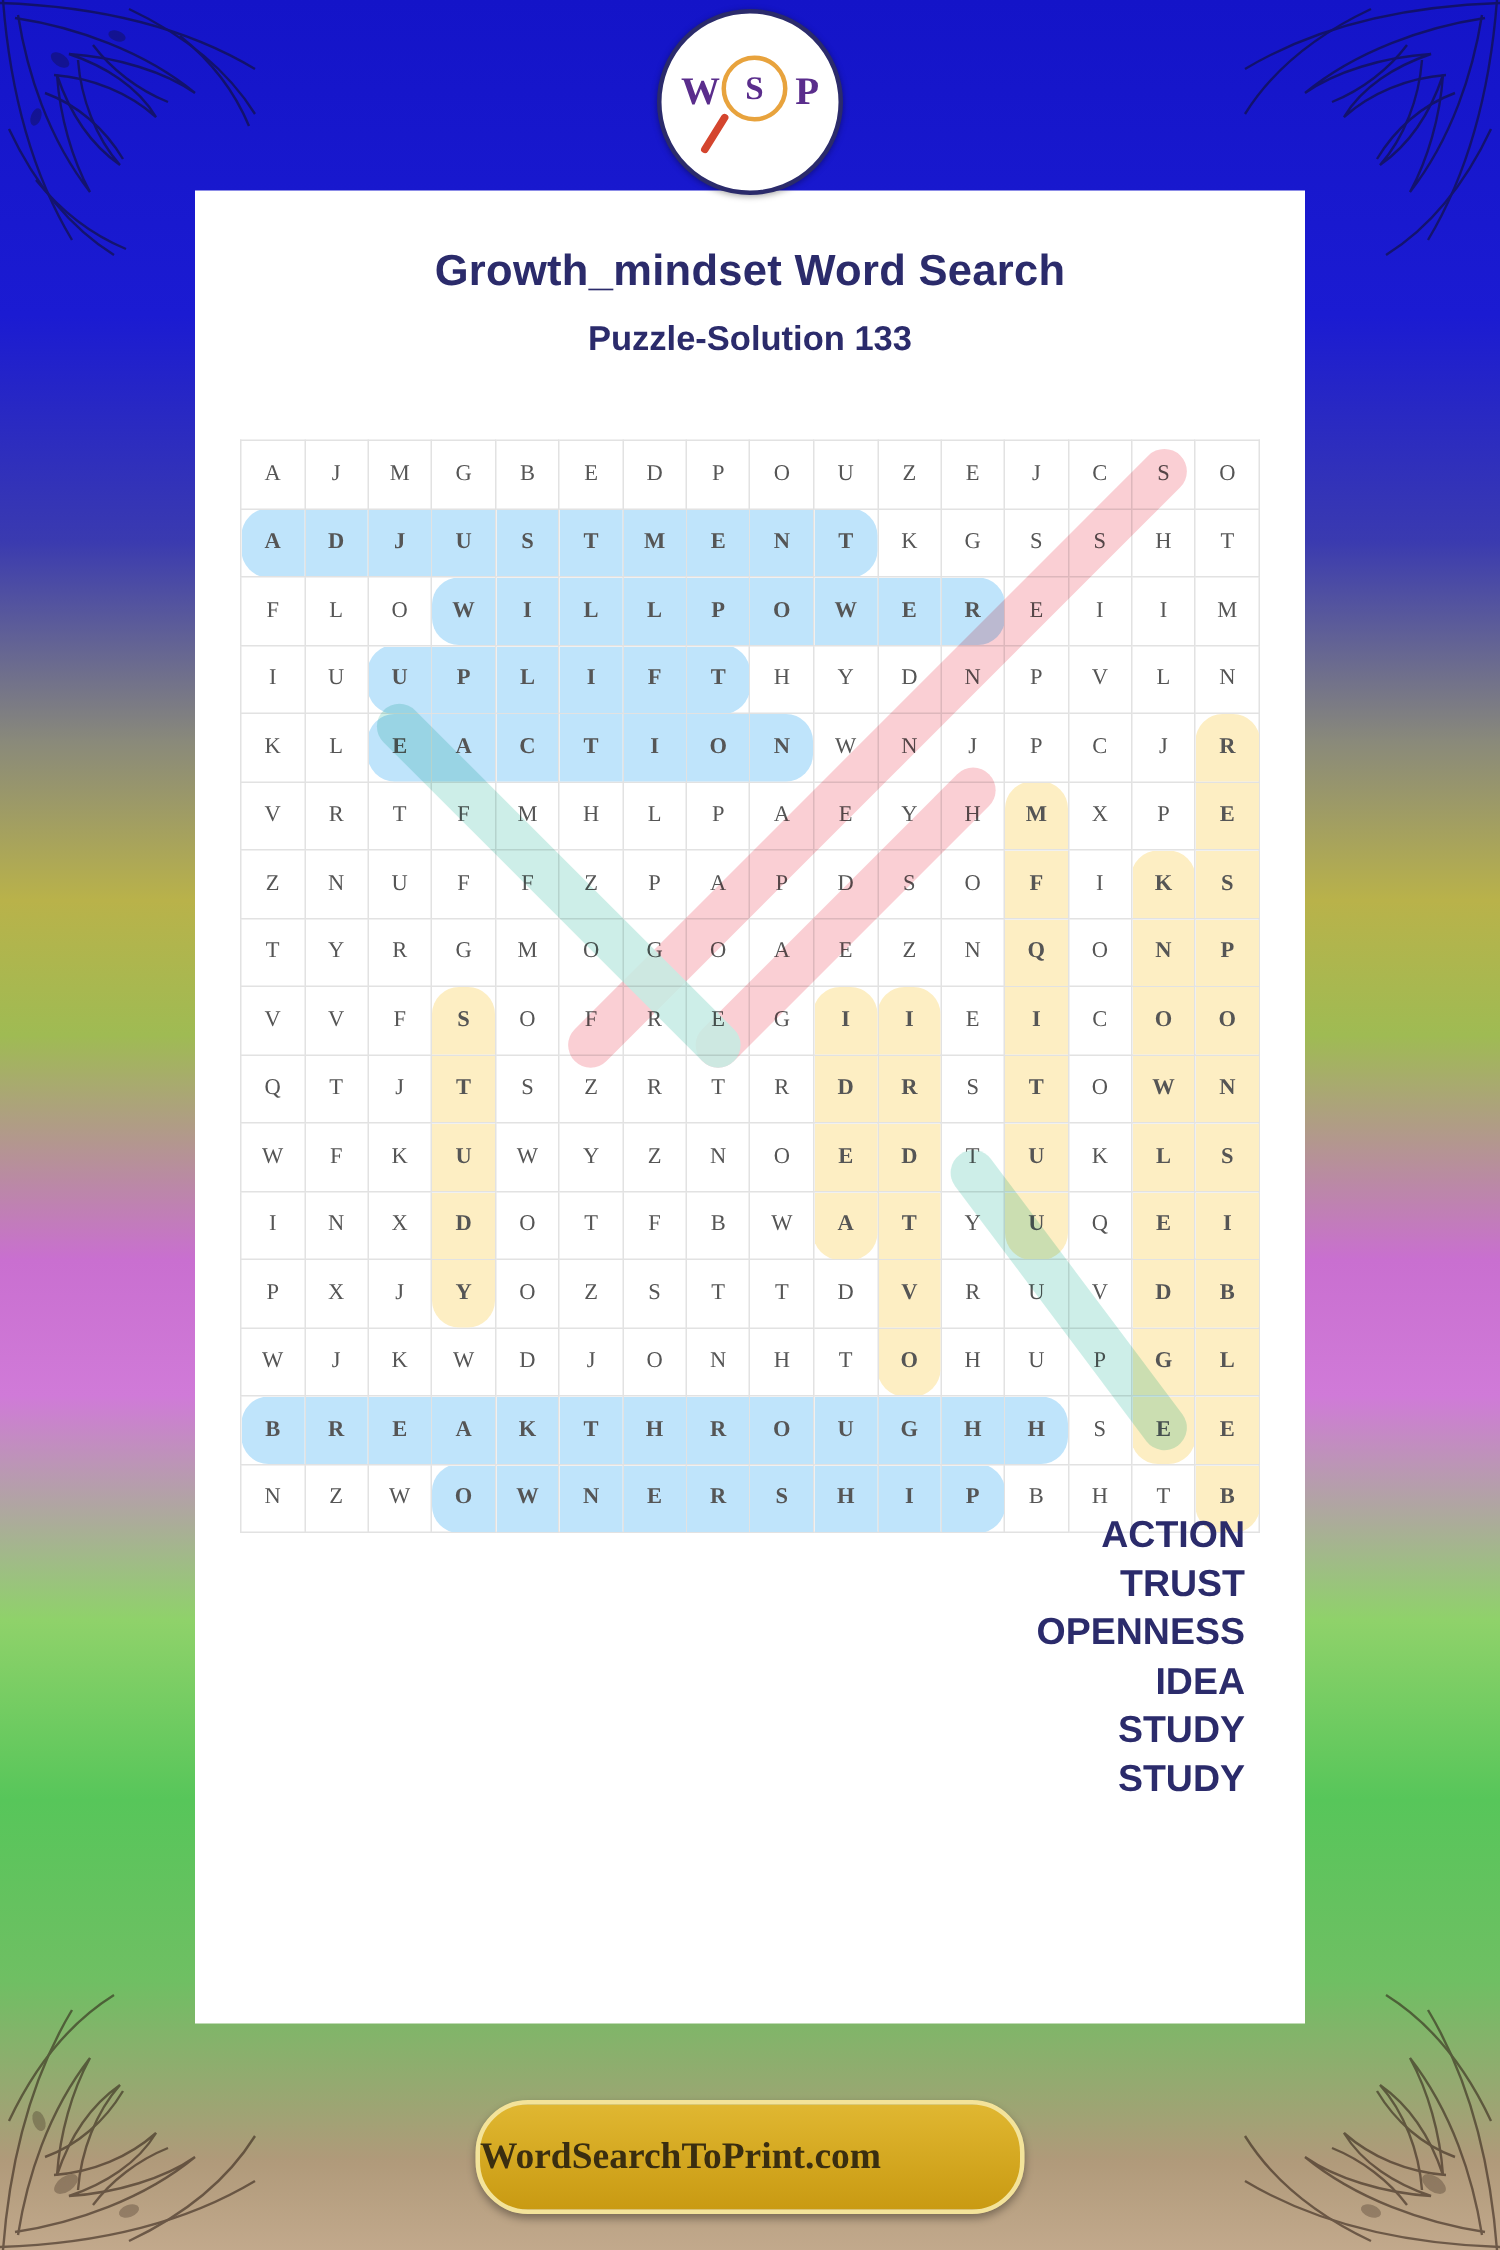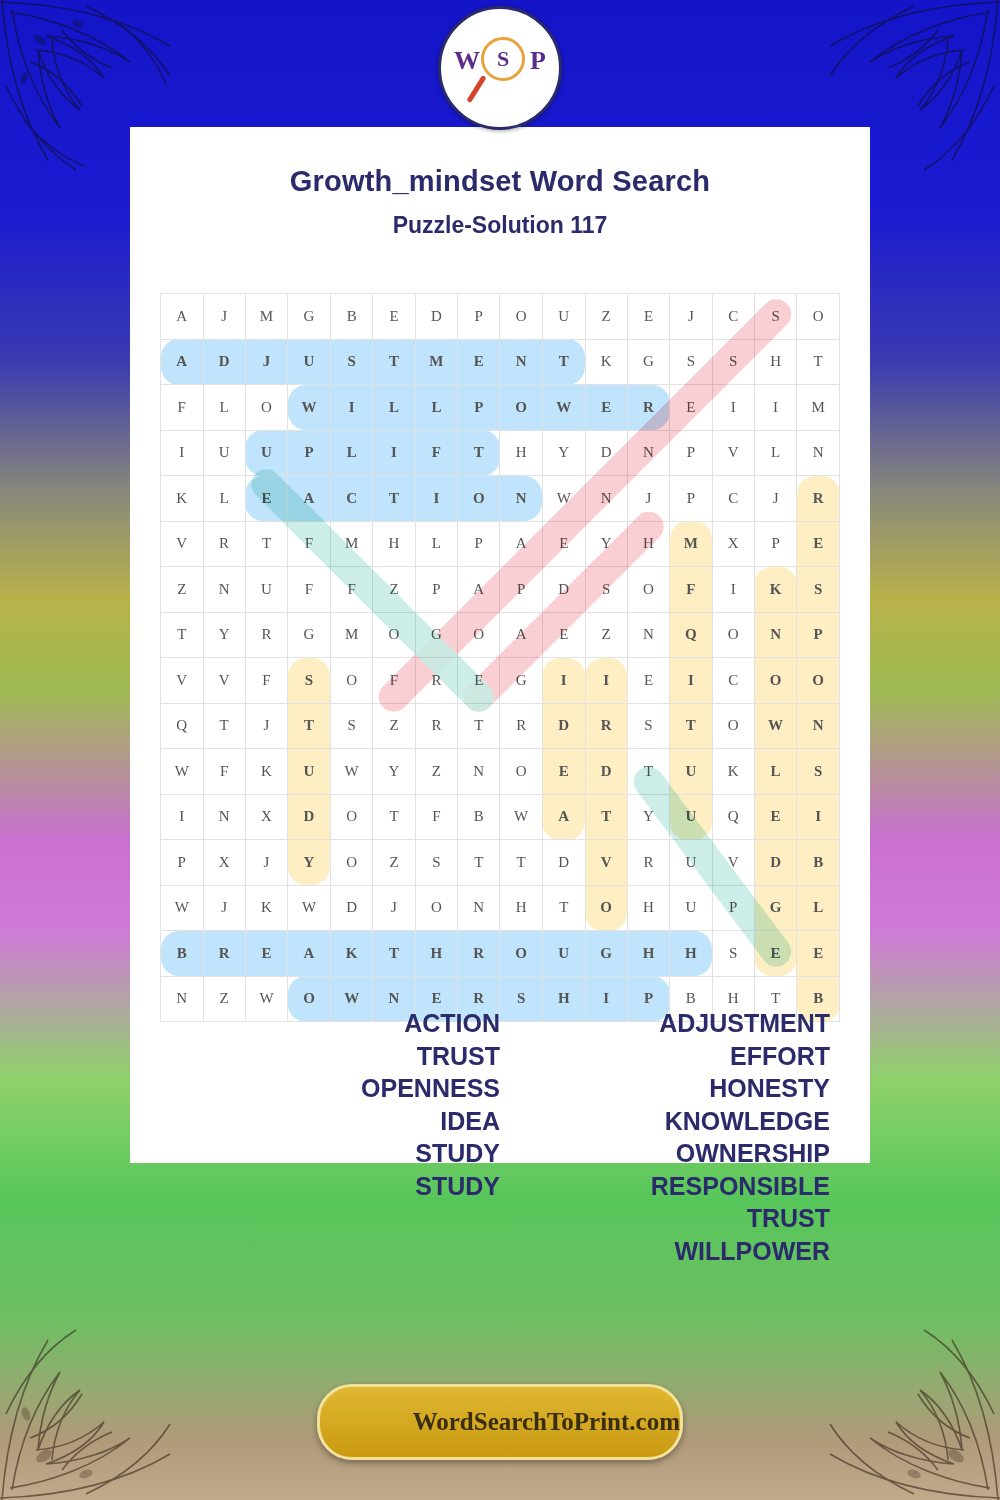"Growth_mindset Word Search" .sheet { height: 1036px -> 1222px }
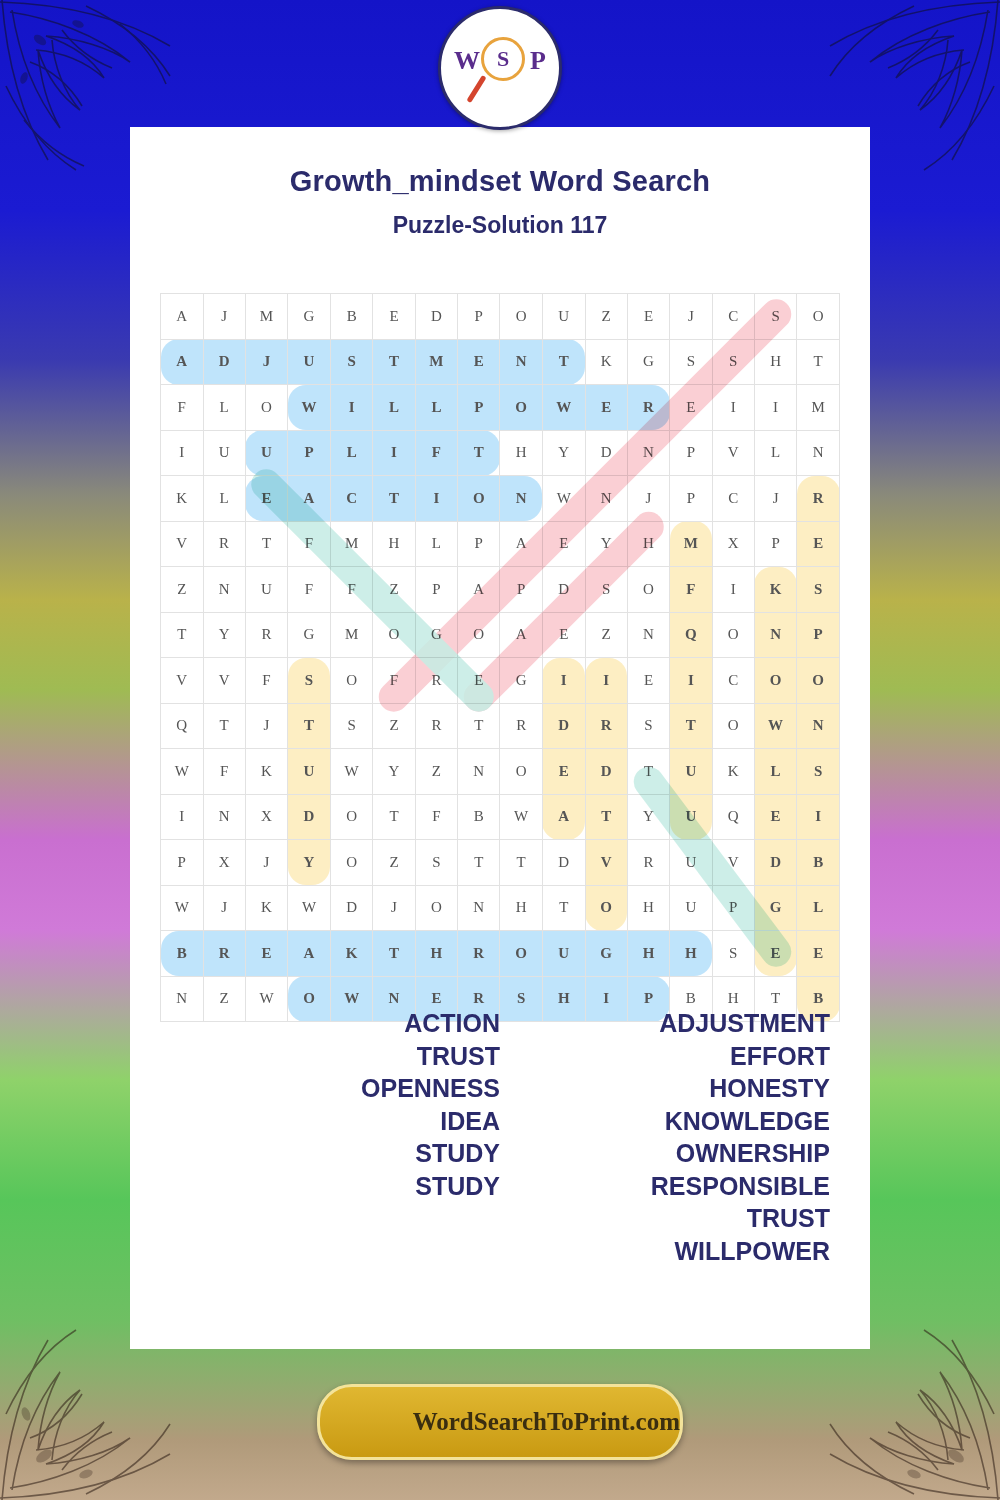"Puzzle-Solution 117" div.subtitle { text: 117 -> 133 }
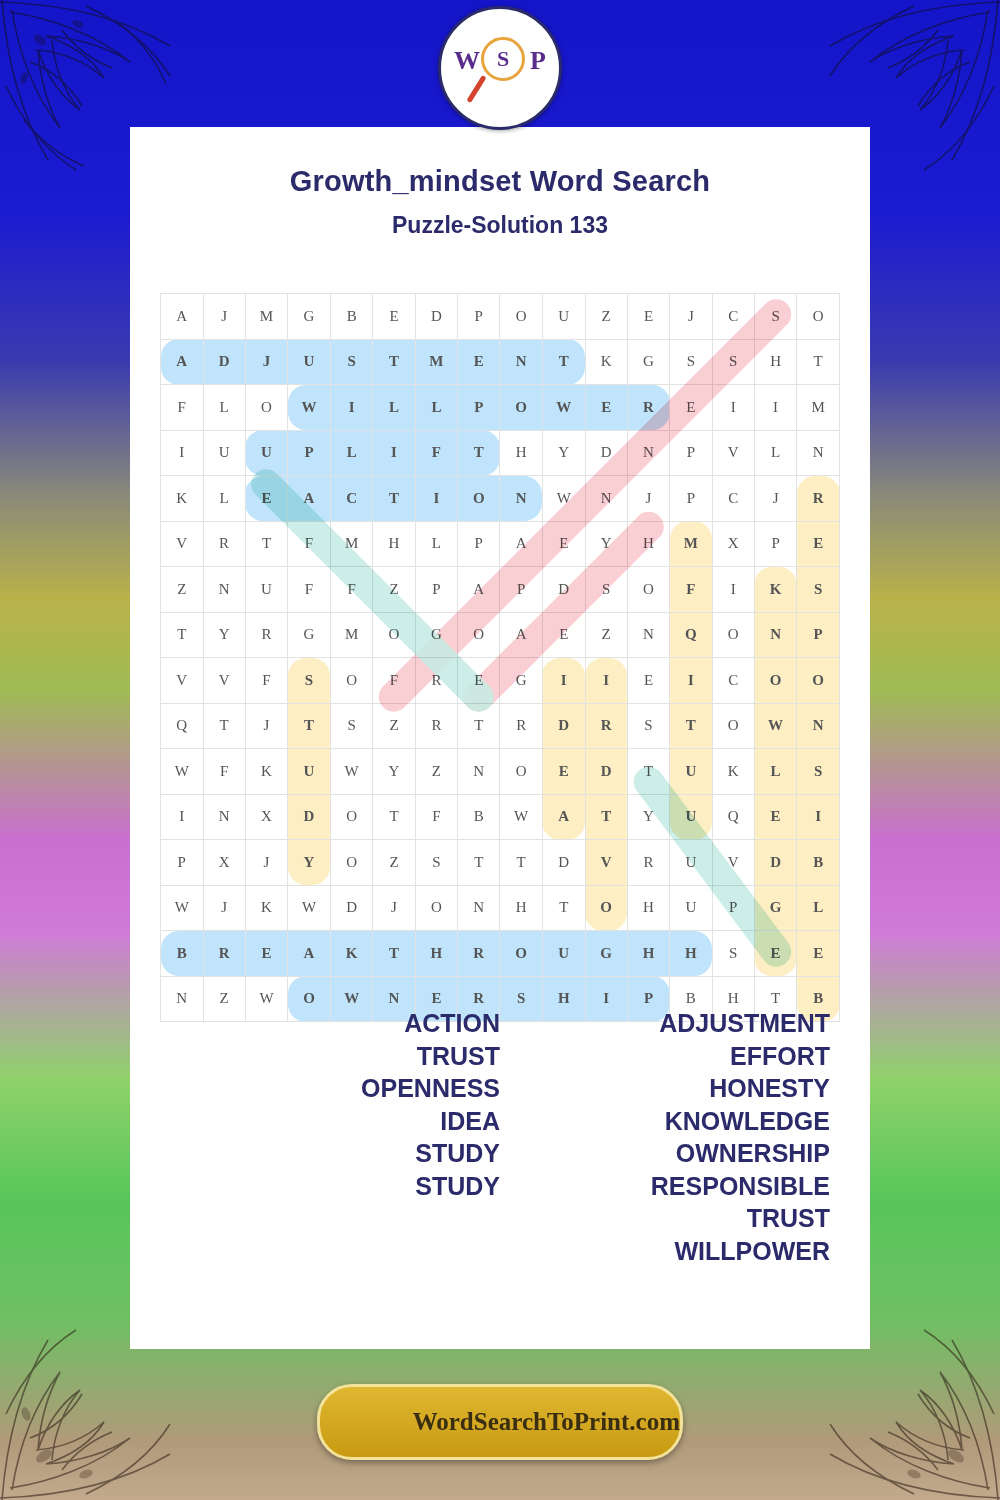"ADJUSTMENT" div.wcol { html: <div> <div>ADJUSTMENT</div> <div>EFFORT</div> <div>HONESTY</div> <div>KNOWLEDGE</div> <div>OWNERSHIP</div> <div>RESPONSIBLE</div> <div>TRUST</div> <div>WILLPOWER</div> </div> -> none }
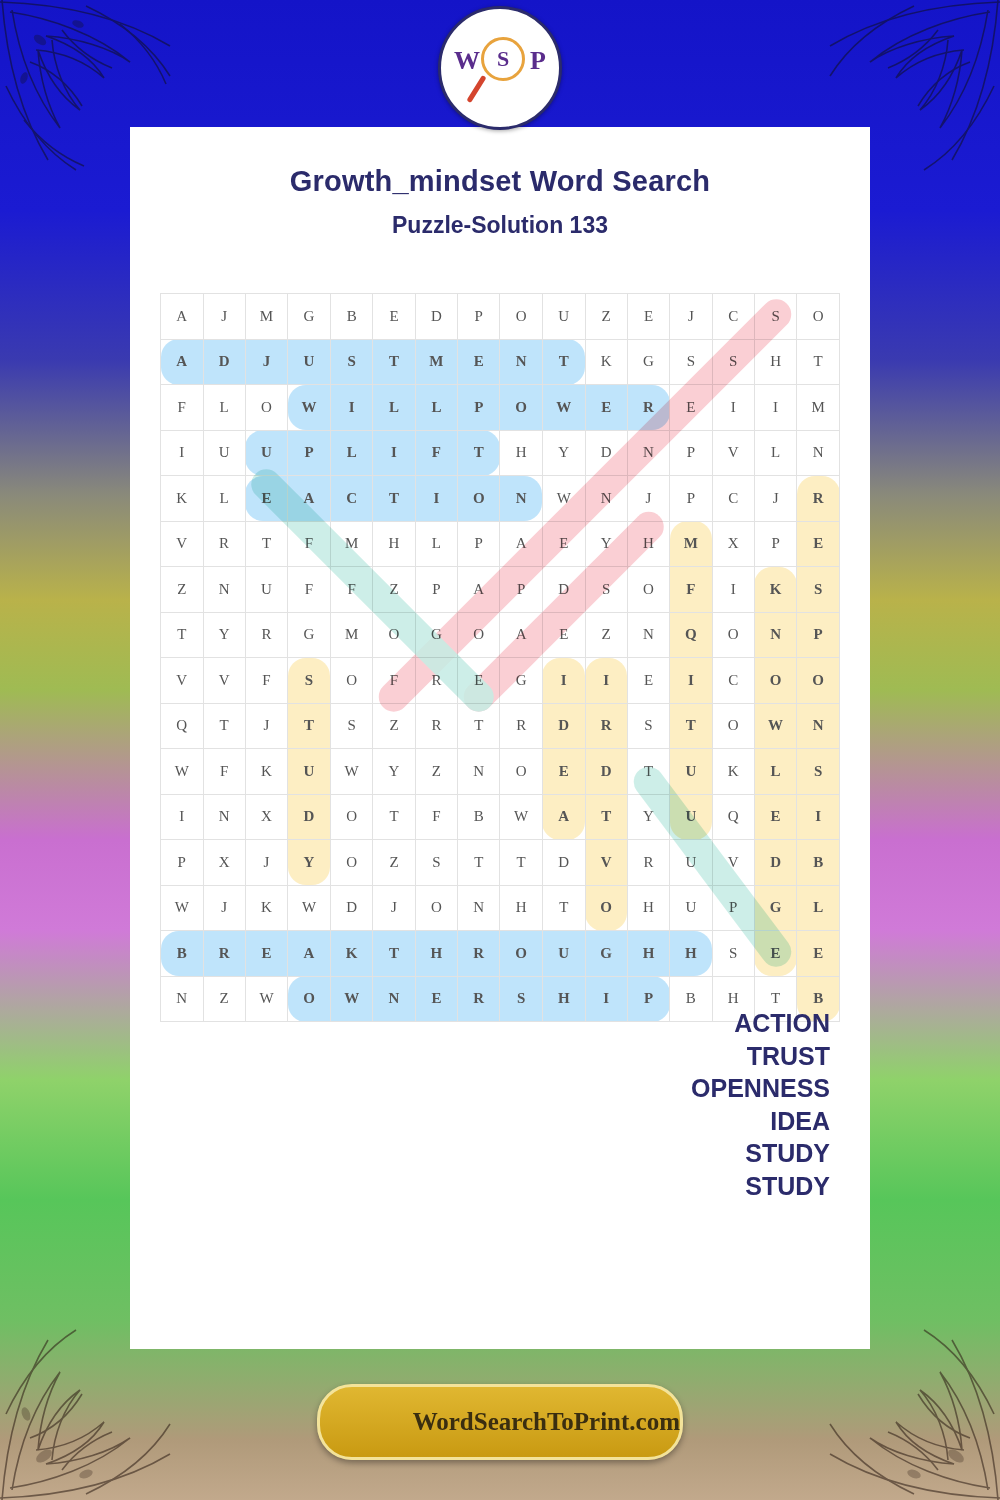"WordSearchToPrint.com" .footer-btn { bottom: 40px -> 24px; justify-content: flex-end -> flex-start }
